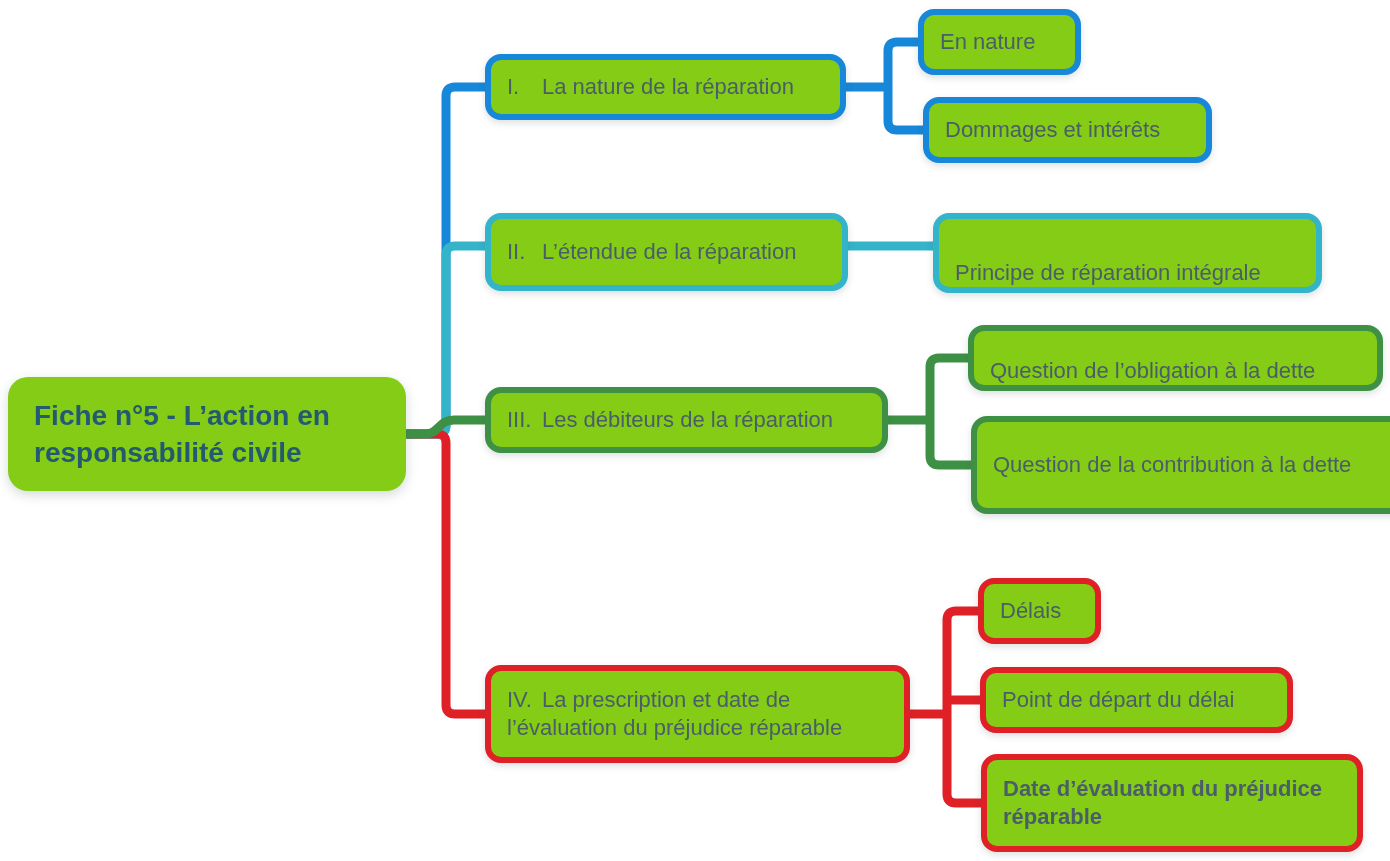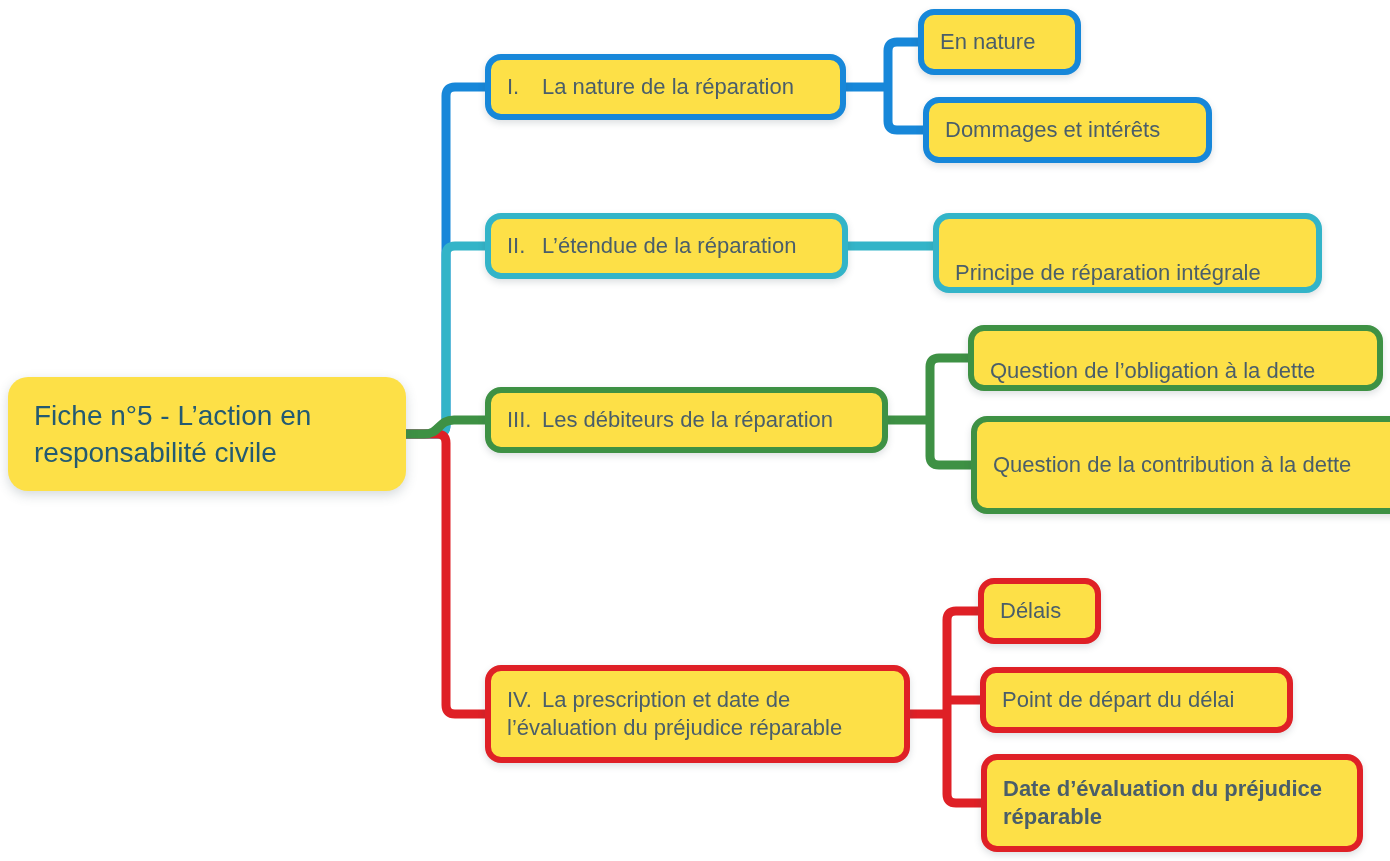"En nature" .node { background: #fde047 -> #84cc16 }
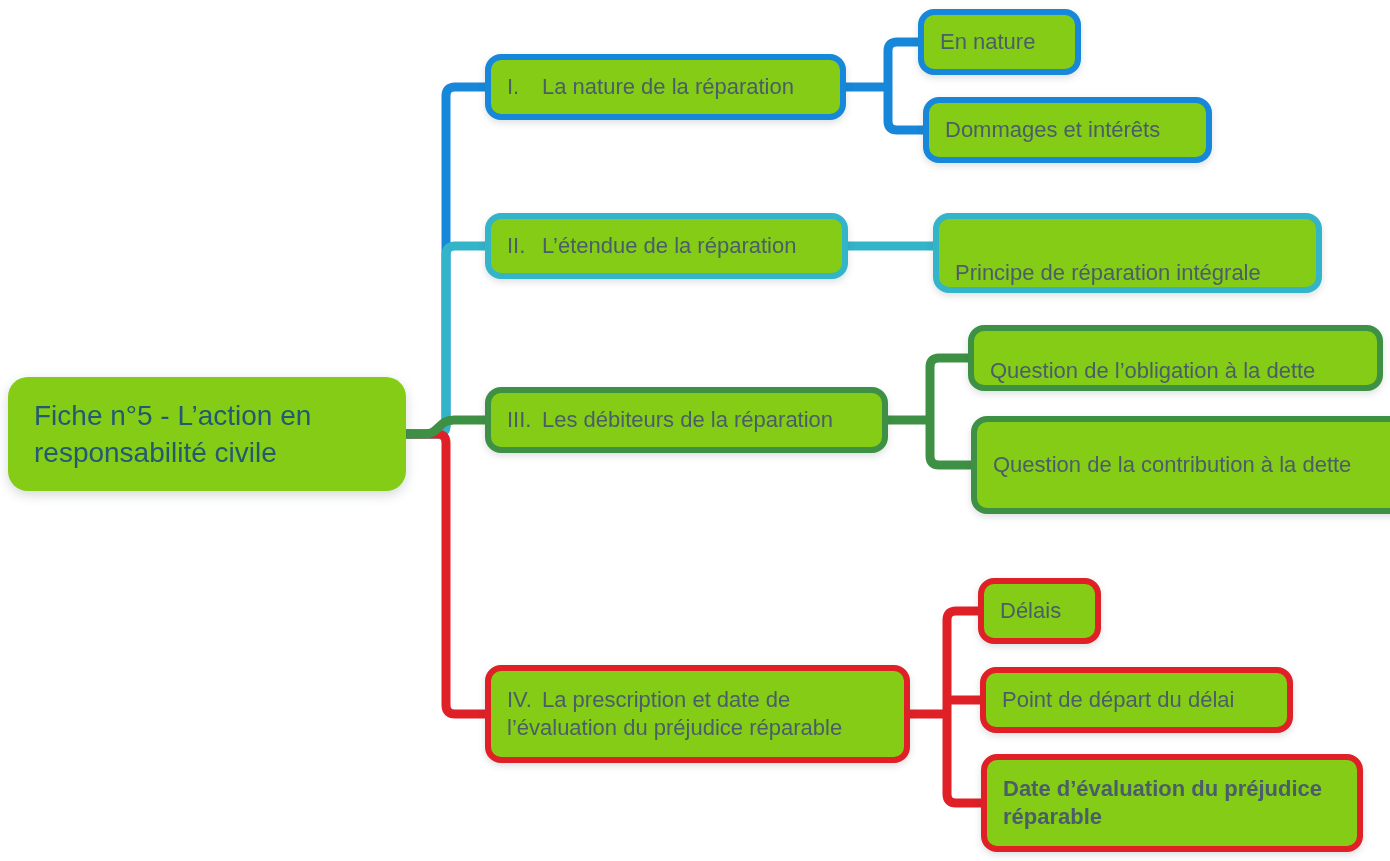"II. L’étendue de la réparation" div.node { height: 66px -> 78px }
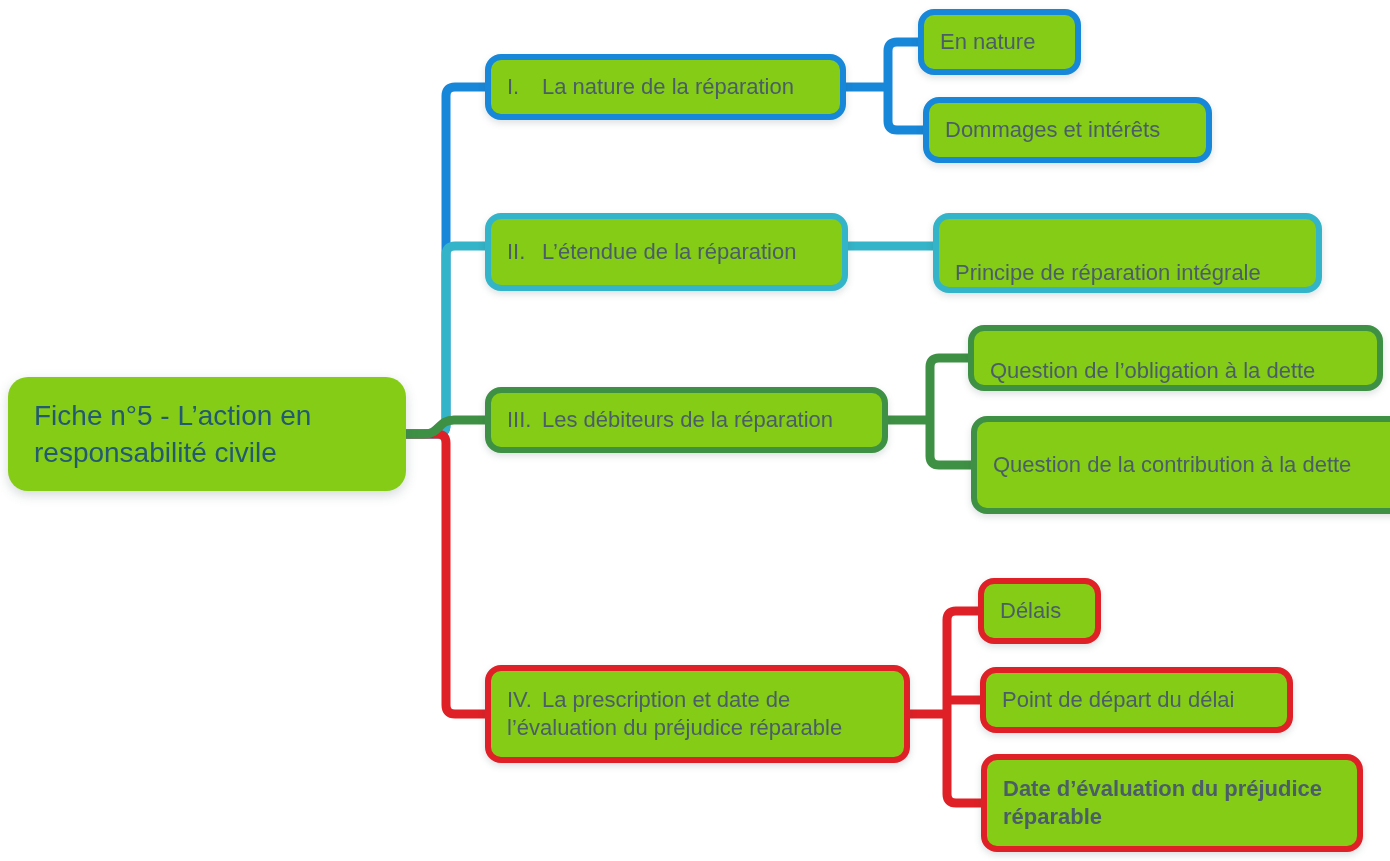"Fiche n°5 - L’action en" .root { font-weight: normal -> bold }
